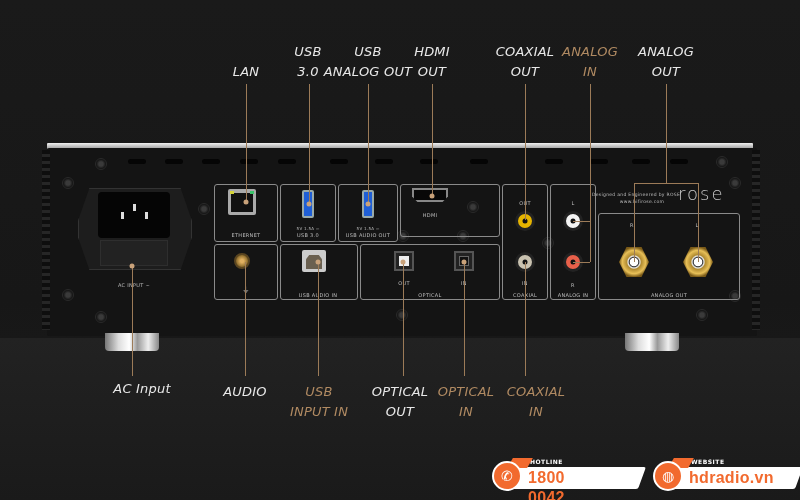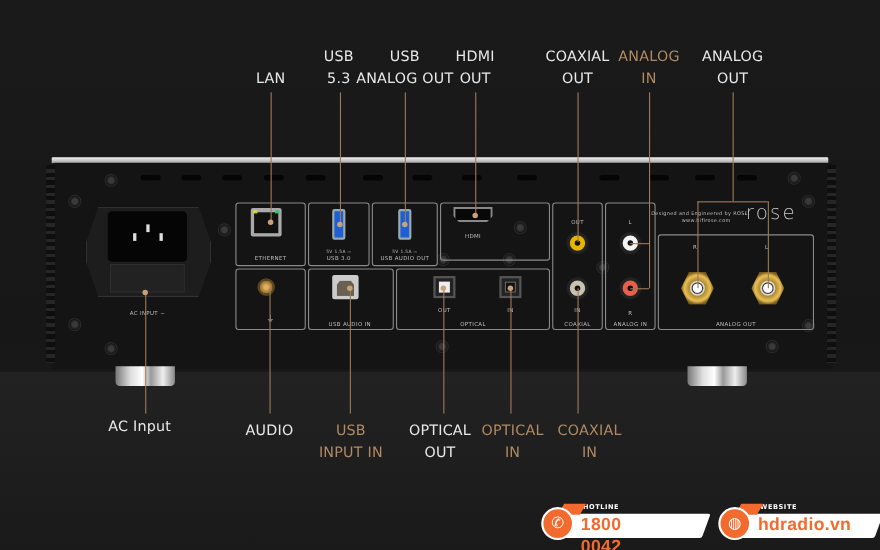"USB" .lbl { font-style: none -> italic }
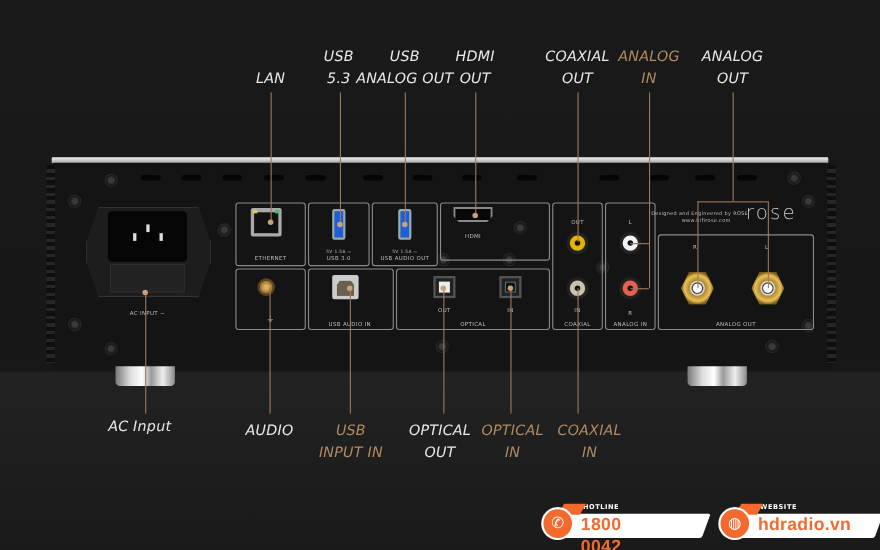"5.3" div { text: 5.3 -> 3.0 }
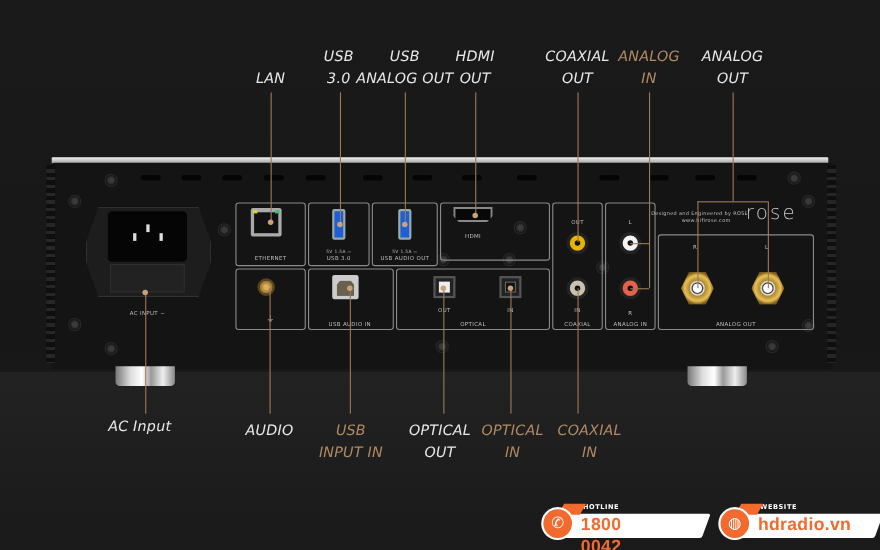"AC Input" div.lbl { left: 127px -> 142px }
